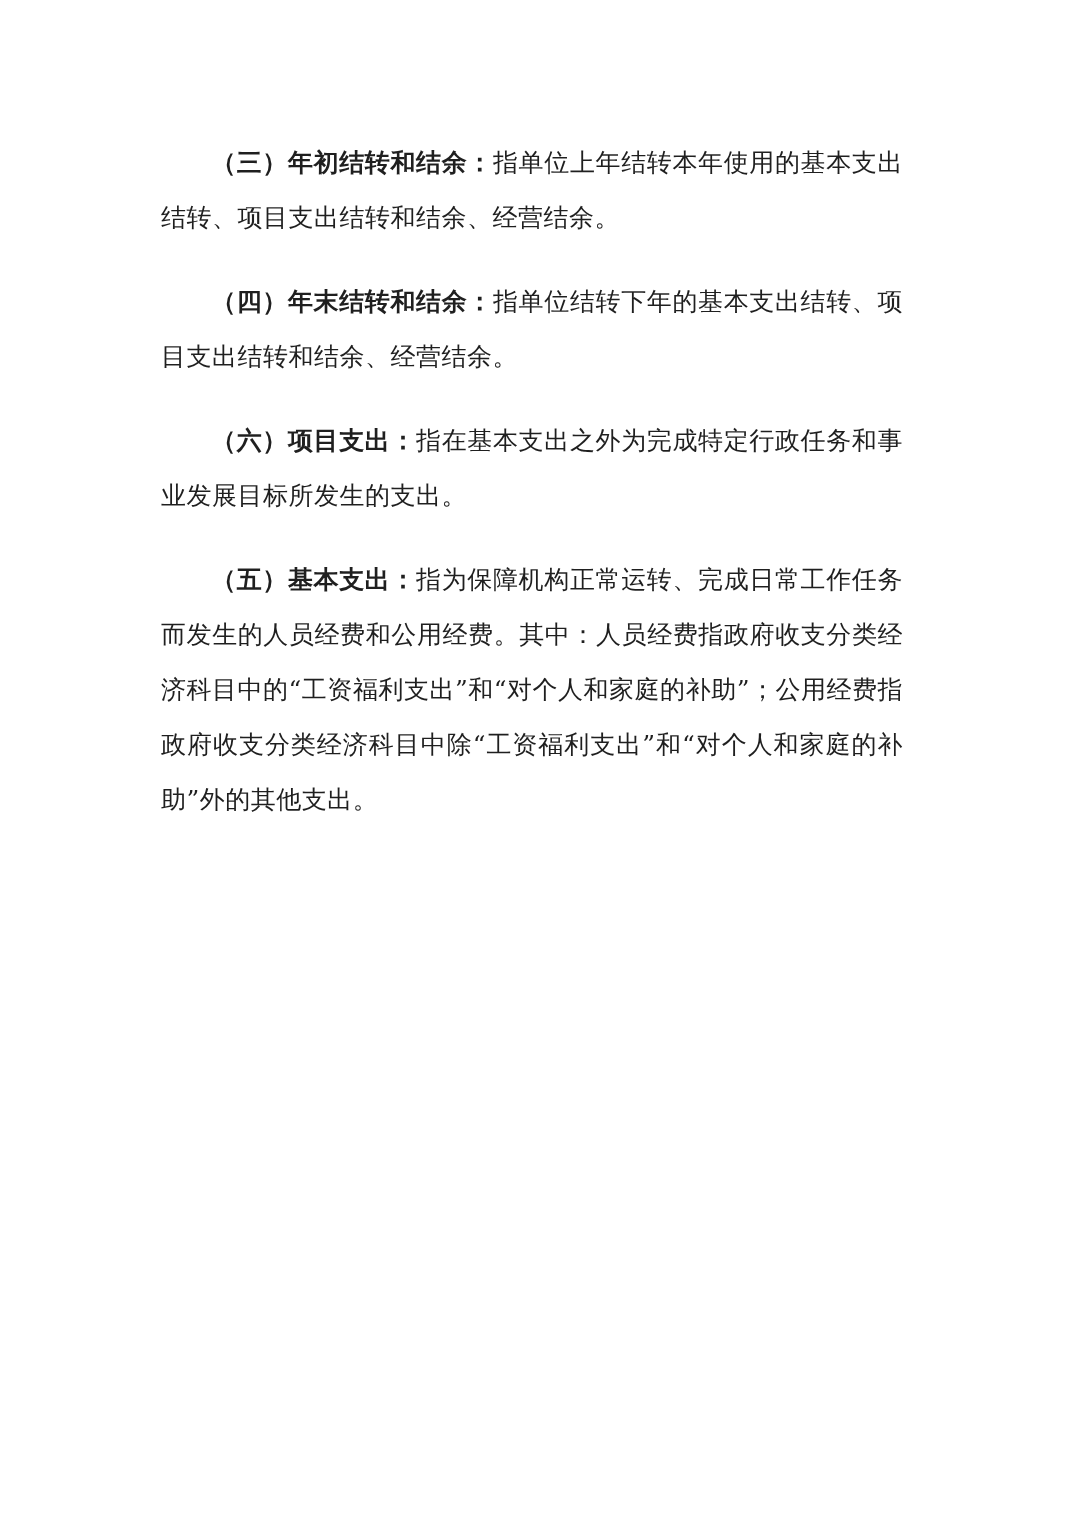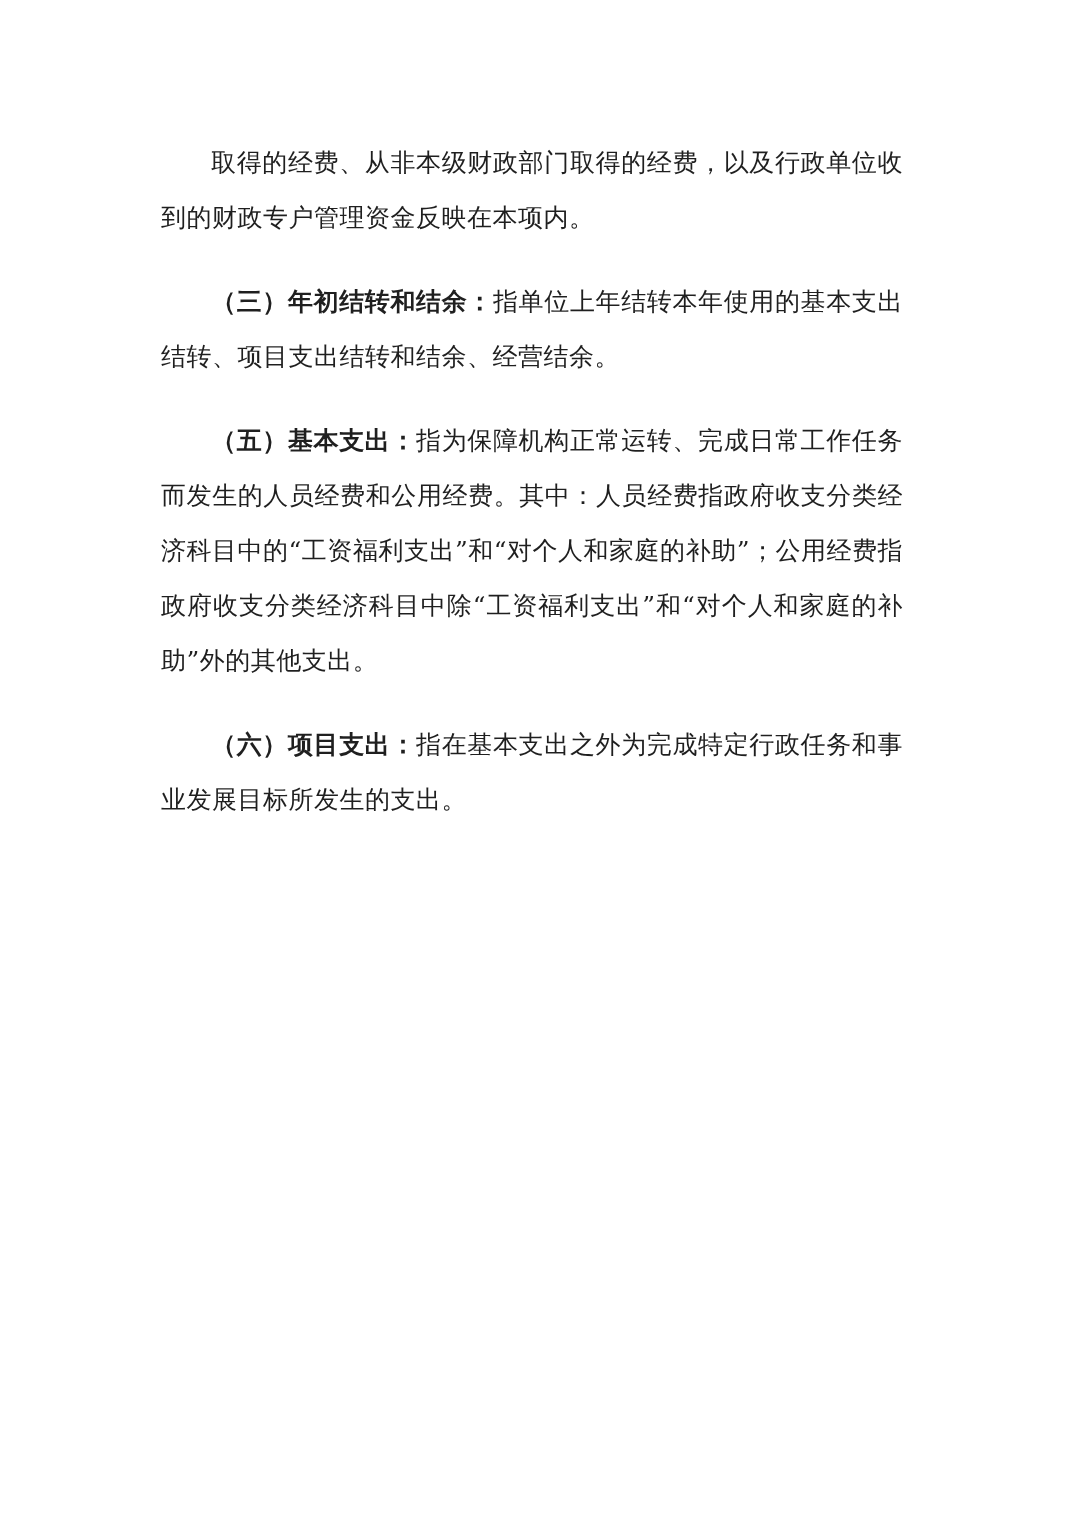"取得的经费、从非本级财政部门取得的经费，以及行政单位收到的财政专户管理资金反映在" p.para { html: <p><span>取得的经费、从非本级财政部门取得的经费，以及行政单位收到的财政专户管理资金反映在本项内。</span></p> -> none }
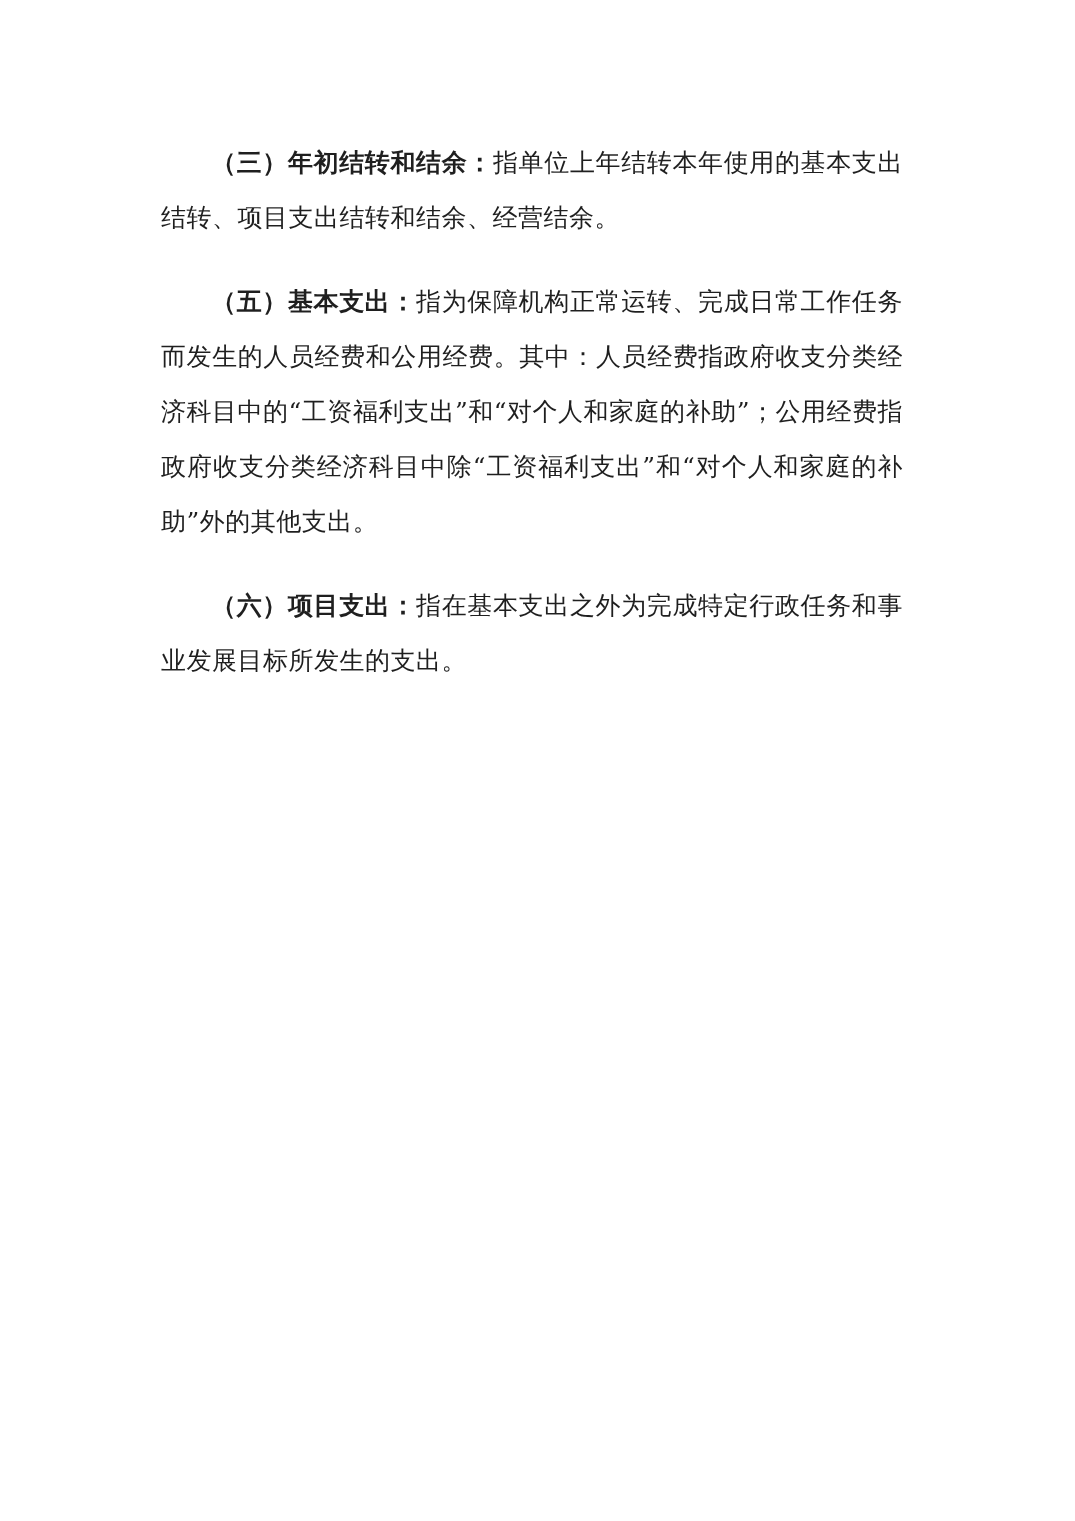"（四）年末结转和结余：指单位结转下年的基本支出结转、项目支出结转和结余、经营结余" p.para { html: none -> <p><span>（四）年末结转和结余：</span><span>指单位结转下年的基本支出结转、项目支出结转和结余、经营结余。</span></p> }
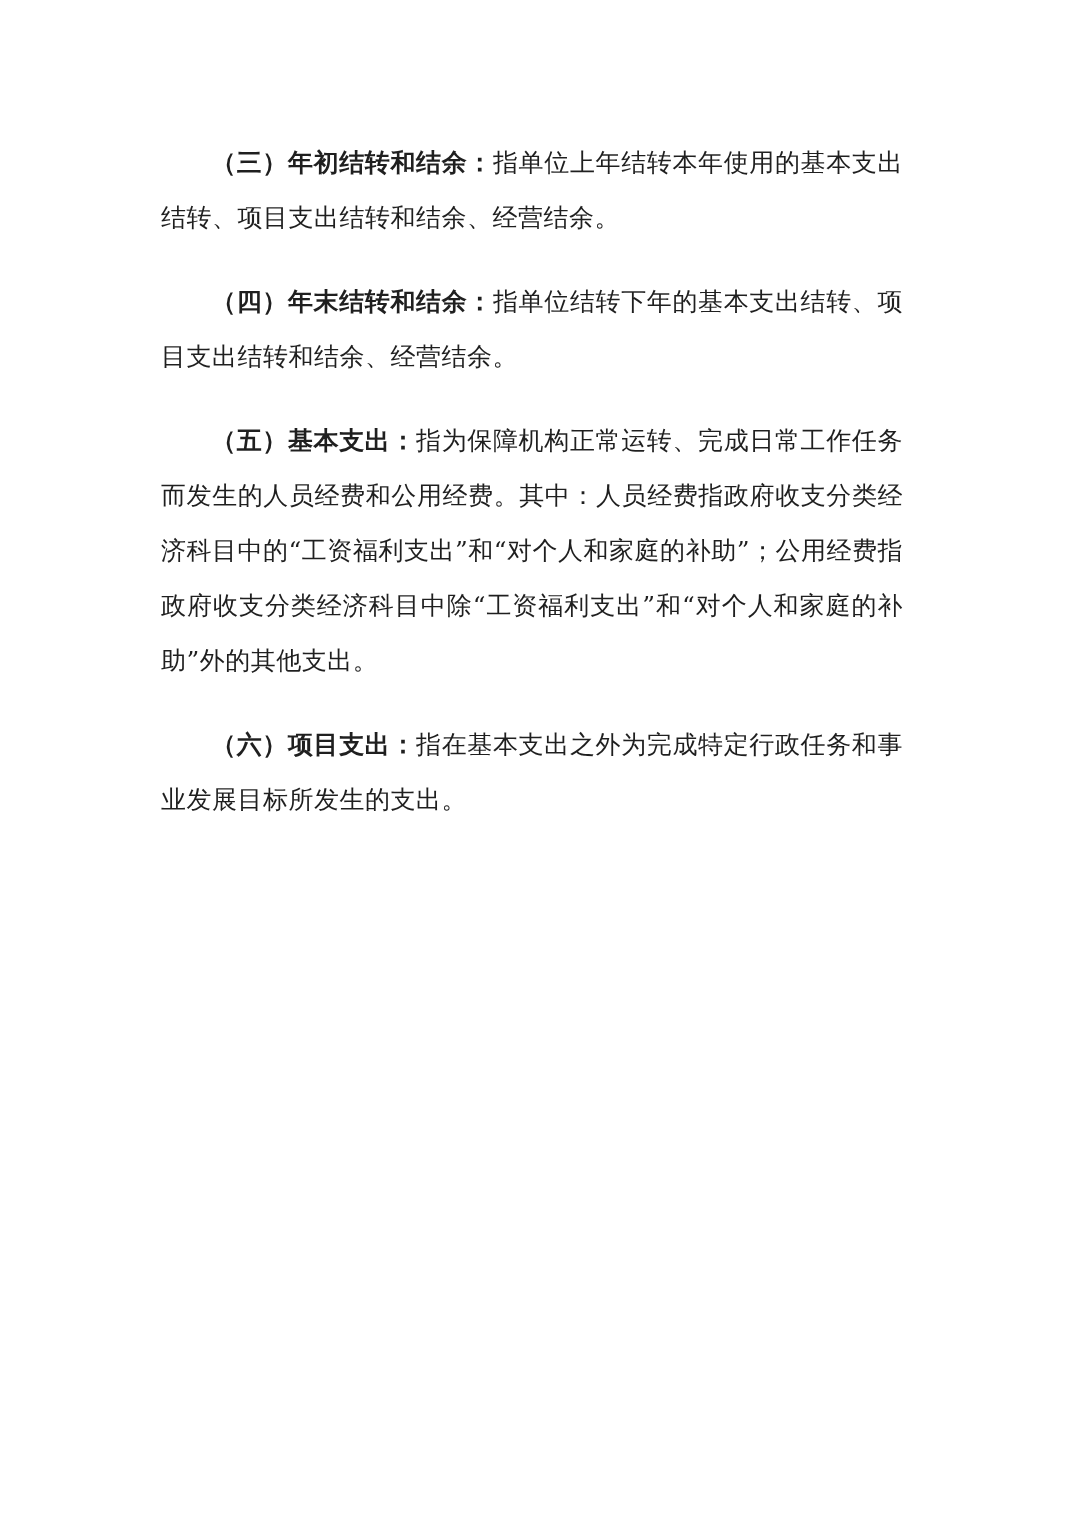"（五）基本支出：指为保障机构正常运转、完成日常工作任务而发生的人员经费和公用经费" p.para { order: before "（六）项目支出：指在基本支出之外为完成特定行政任务和事业发展目标所发生的支出。" -> after "（六）项目支出：指在基本支出之外为完成特定行政任务和事业发展目标所发生的支出。" }
